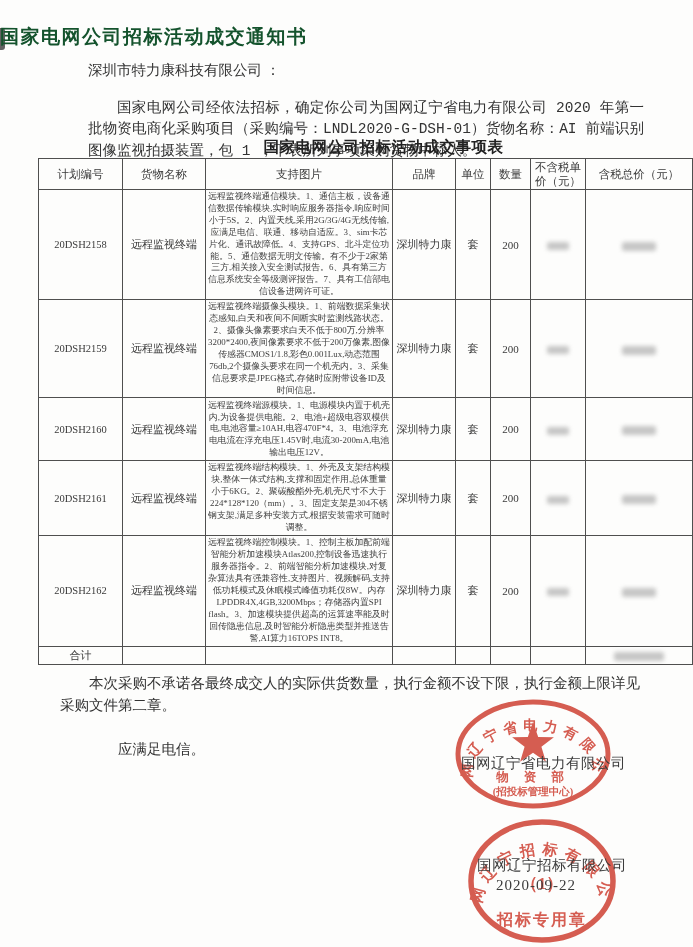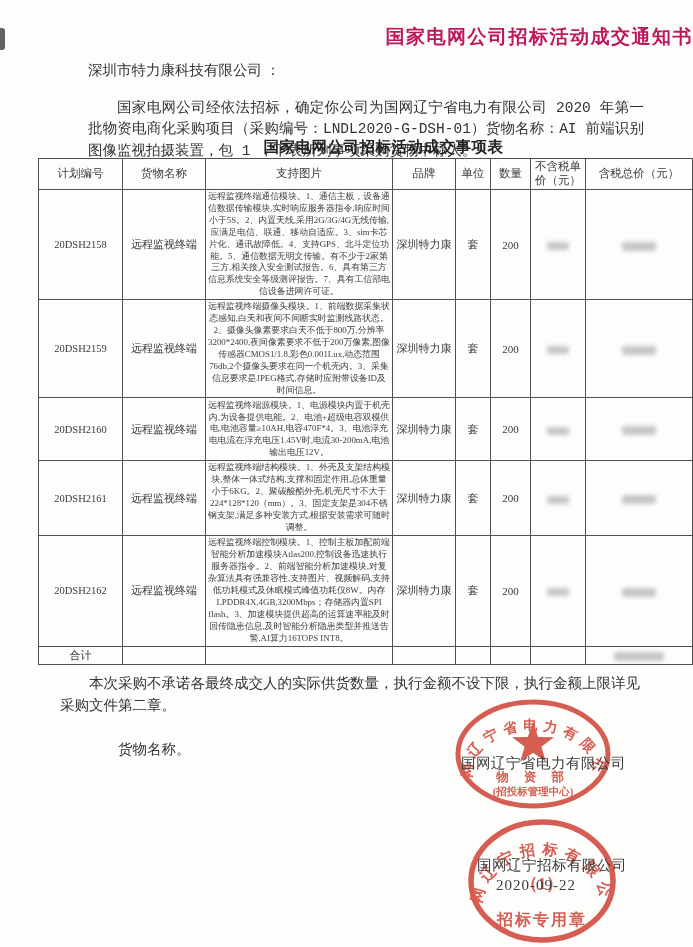"国家电网公司招标活动成交通知书" .doc-title { color: #be185d -> #14532d; text-align: right -> left }
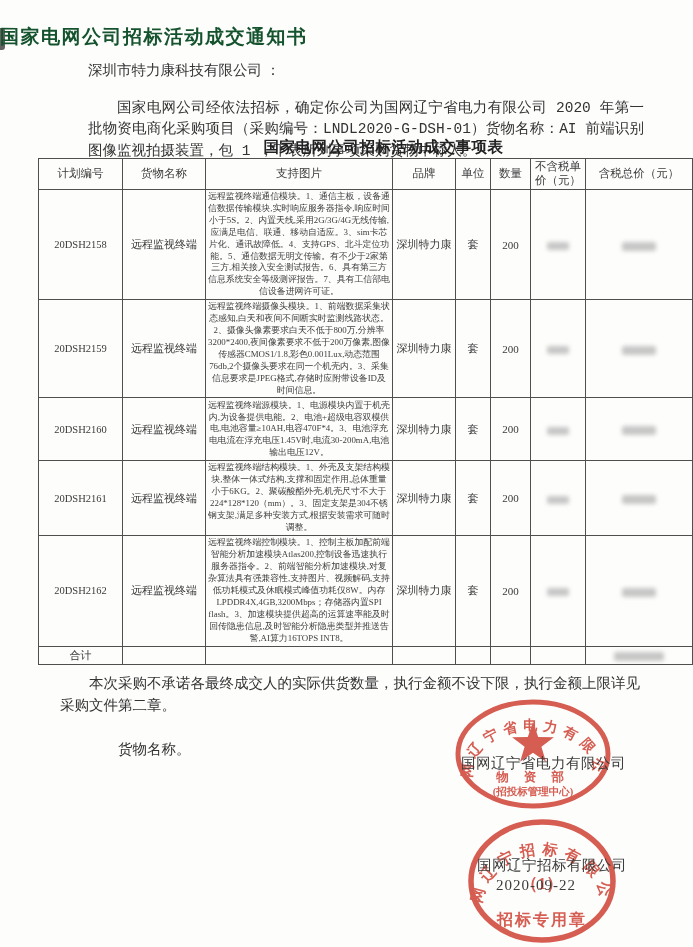"计划编号" tr.hdr { font-family: Liberation Mono, monospace -> none }
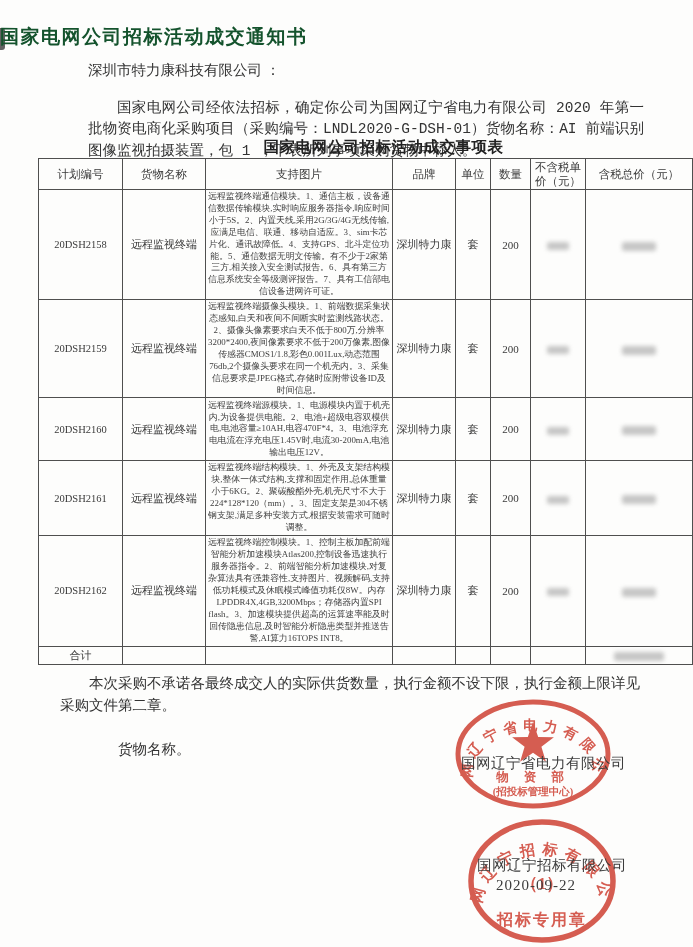"货物名称。" div.closing { text: 货物名称 -> 应满足电信 }
